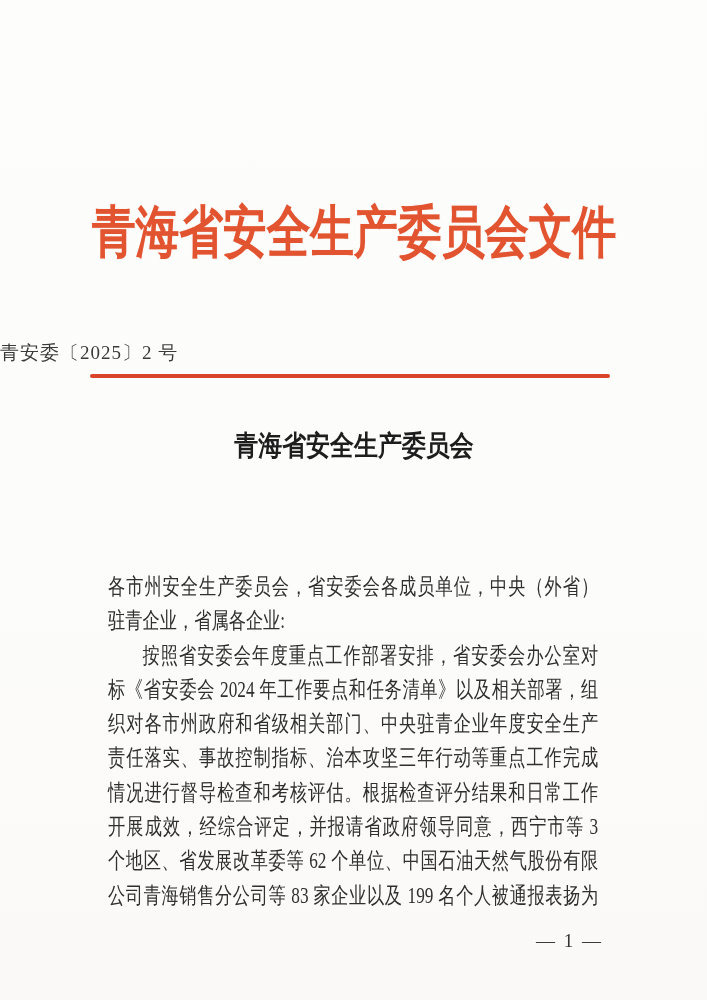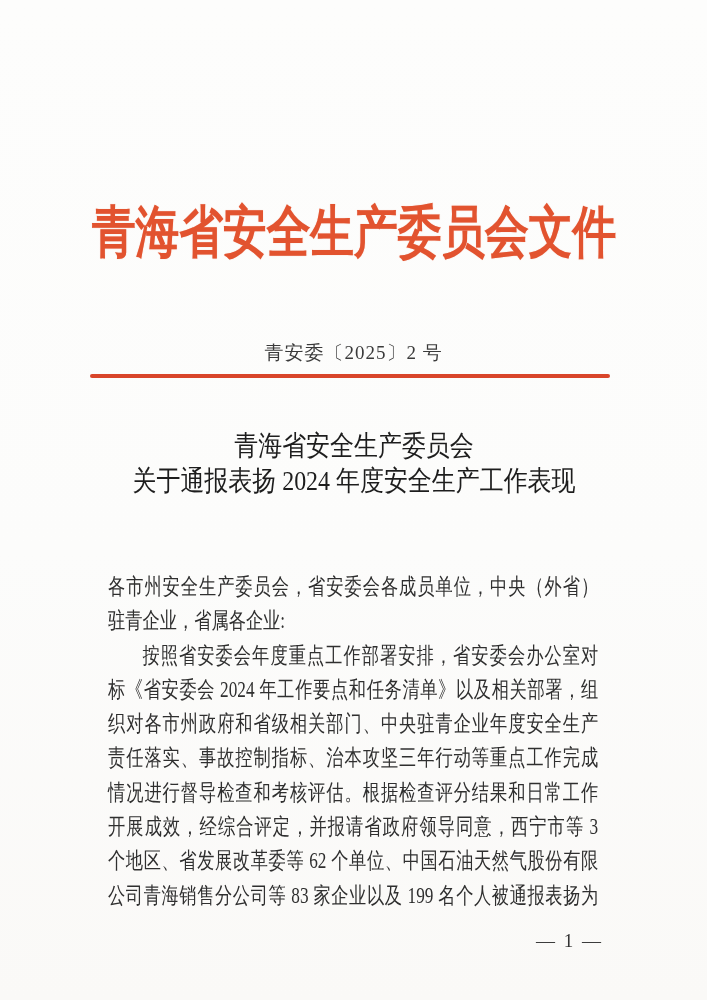"青安委〔2025〕2 号" .docnum { text-align: center -> left }
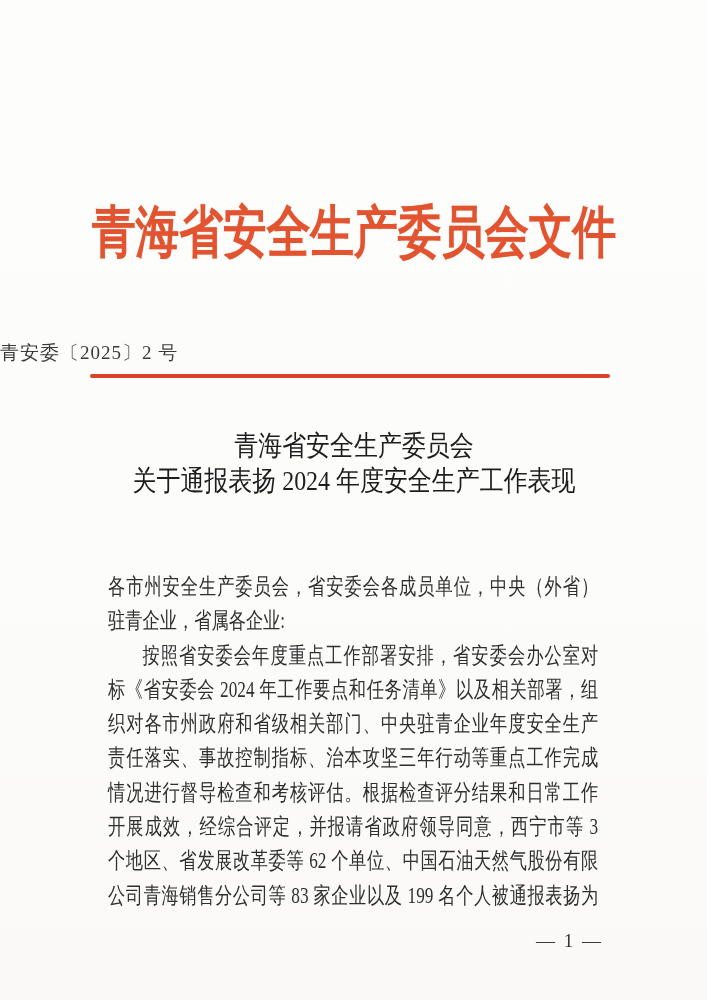"青海省安全生产委员会" .doctitle { font-weight: normal -> bold }
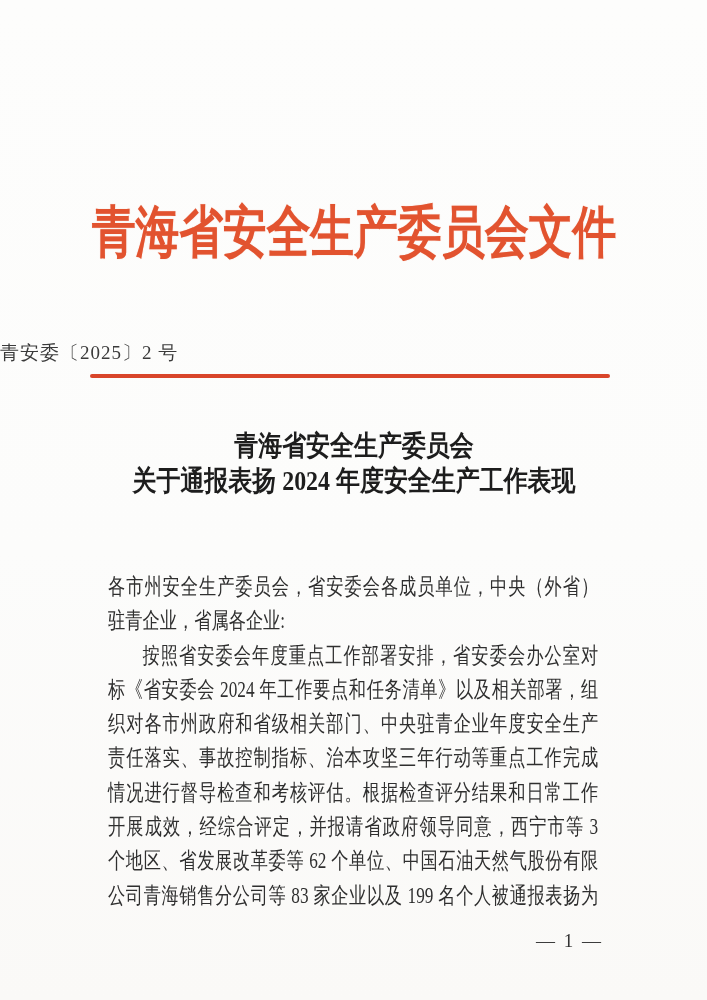"关于通报表扬 2024 年度安全生产工作表现" div.tl { html: <div><span>关于通报表扬 2024 年度安全生产工作表现</span></div> -> none }
